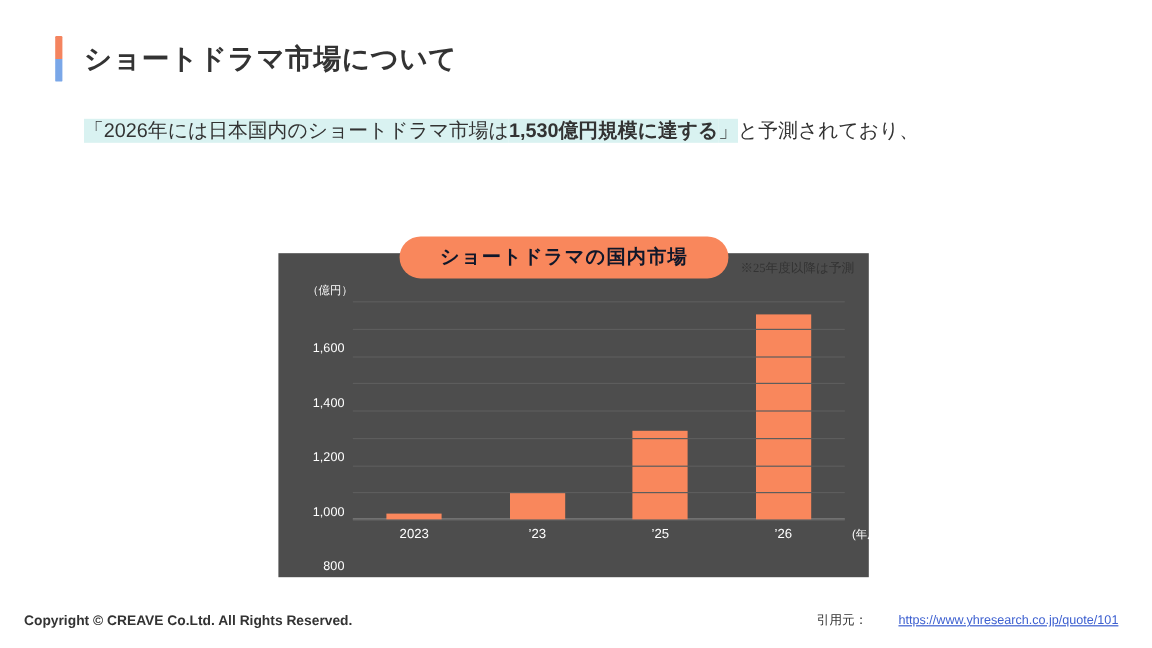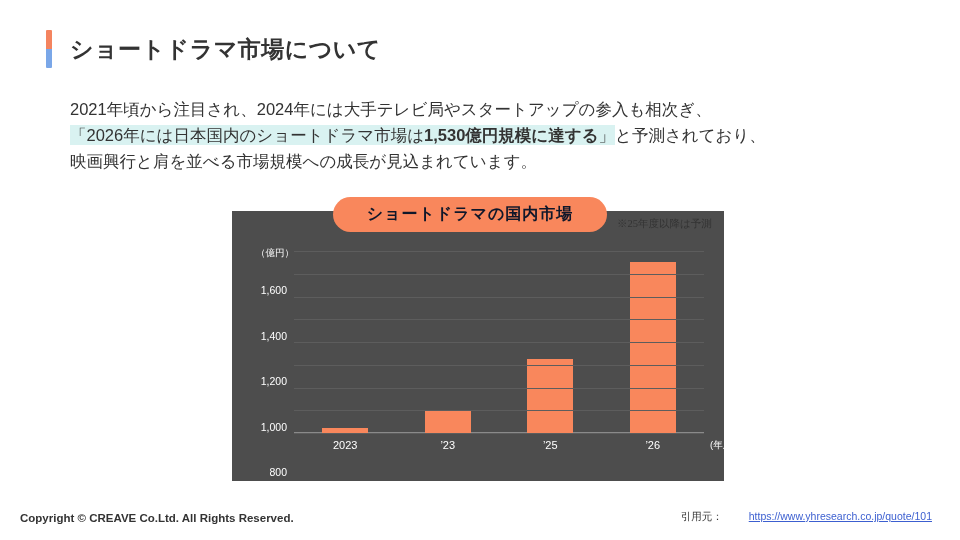"2021年頃から注目され、2024年には大手テレビ局やスタートアップの参入も相次" div.body-line { html: <div>2021年頃から注目され、2024年には大手テレビ局やスタートアップの参入も相次ぎ、</div> -> none }
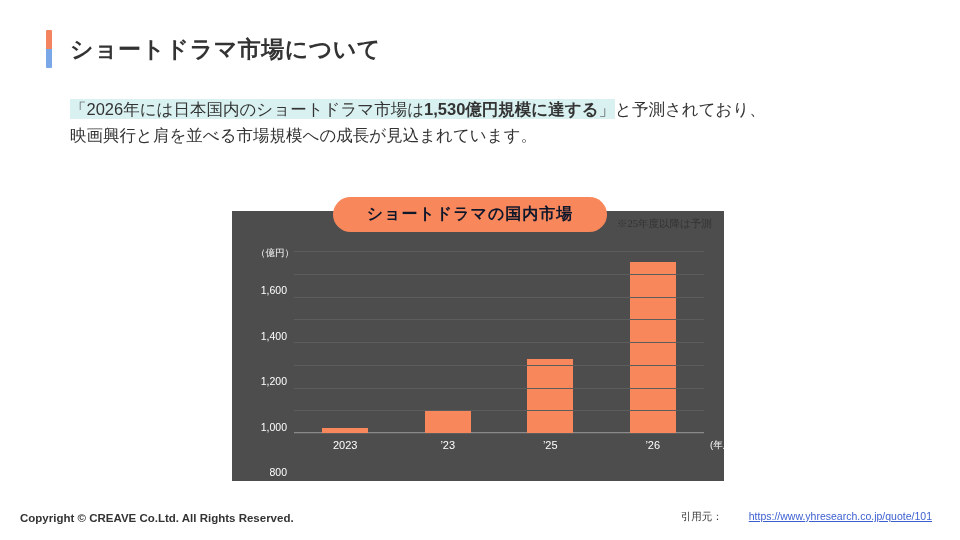"映画興行と肩を並べる市場規模への成長が見込まれています。" div.body-line { html: <div>映画興行と肩を並べる市場規模への成長が見込まれています。</div> -> none }
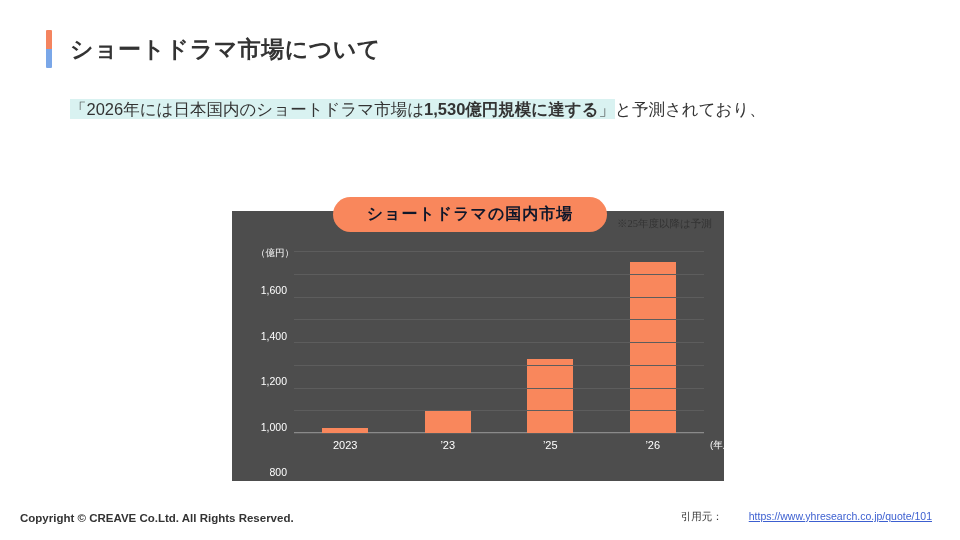"（億円）" .unit-label { top: 36px -> 25px }
